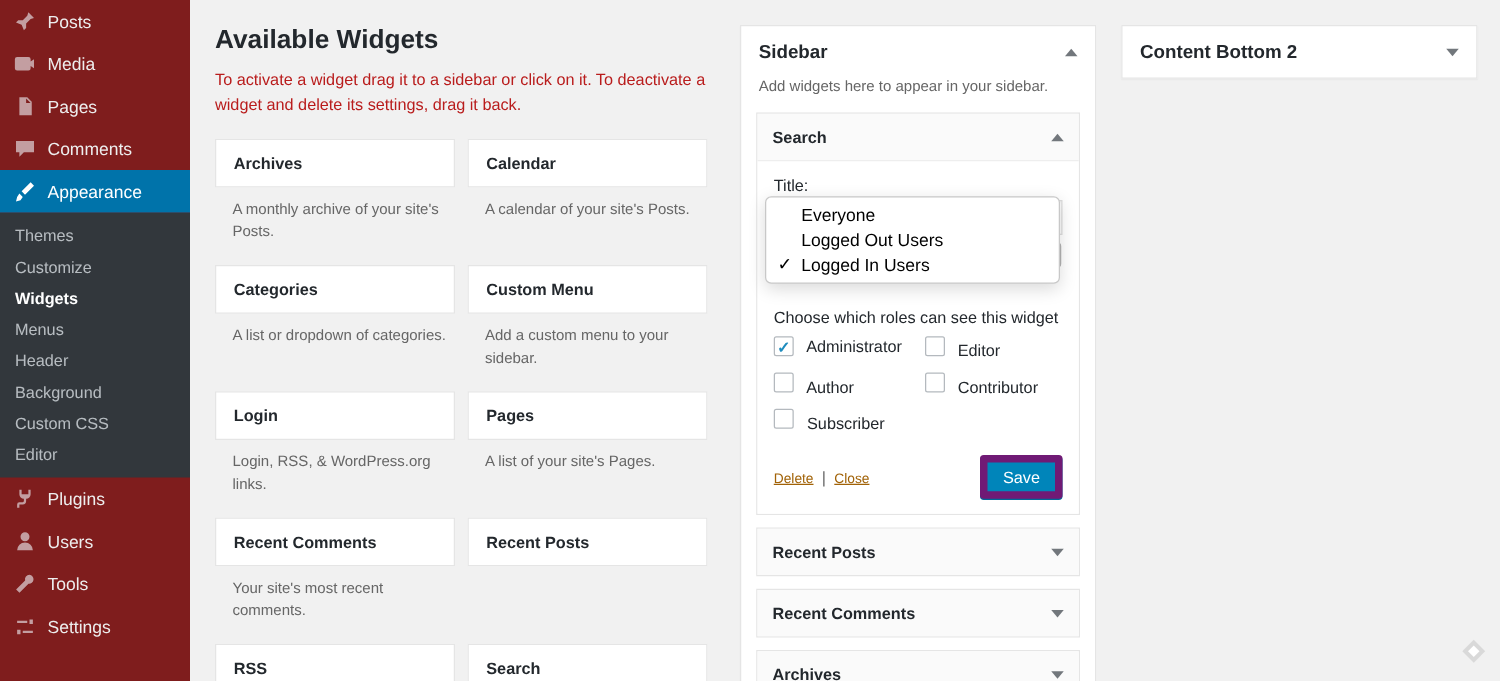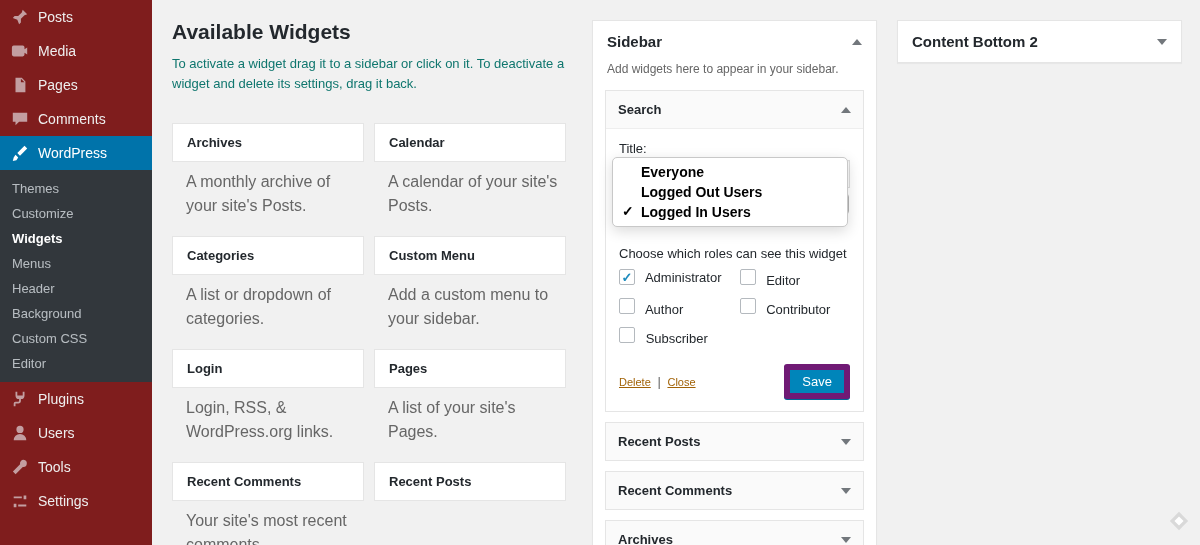"To activate a widget drag" p.section-help { color: #0f766e -> #b91c1c; margin-bottom: 30px -> 18px }
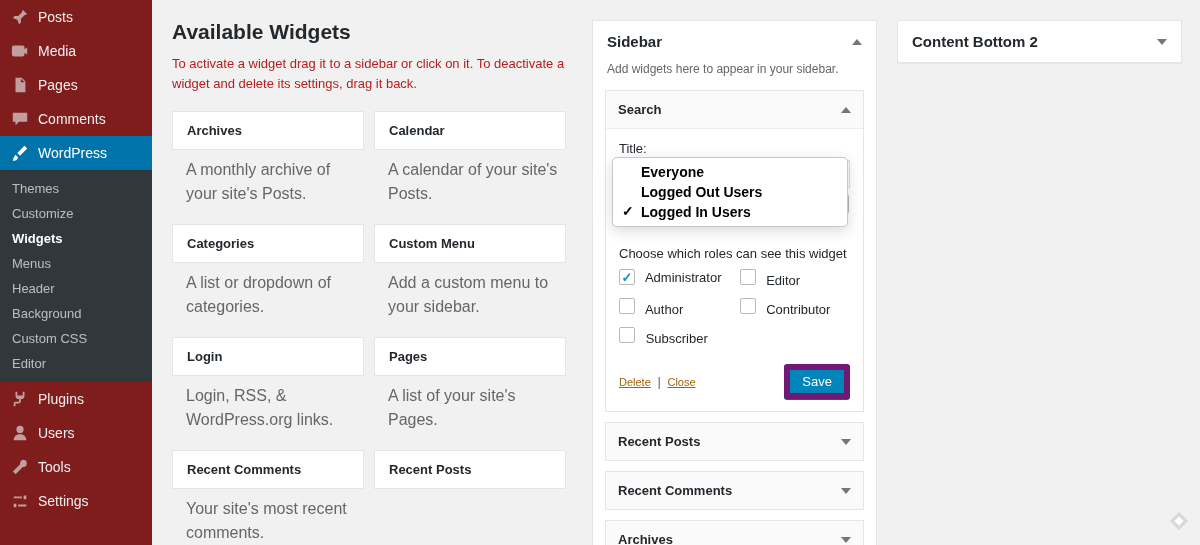"WordPress" span { text: WordPress -> Appearance }
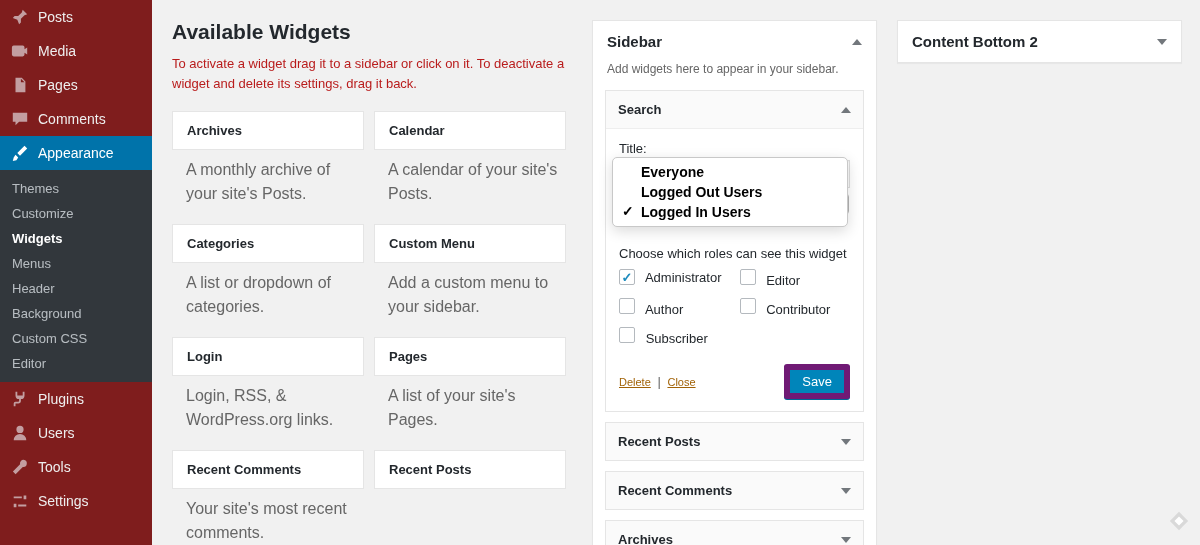"A monthly archive of your" .widget-chip-desc { font-size: 16px -> 12px }
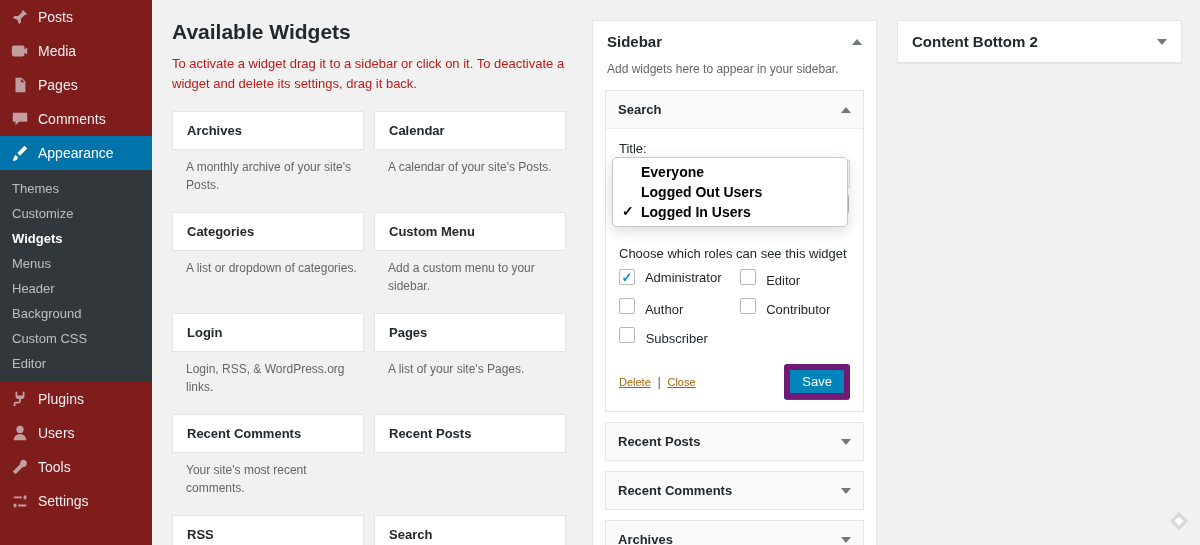"Everyone" .visibility-popup { font-weight: bold -> none }
